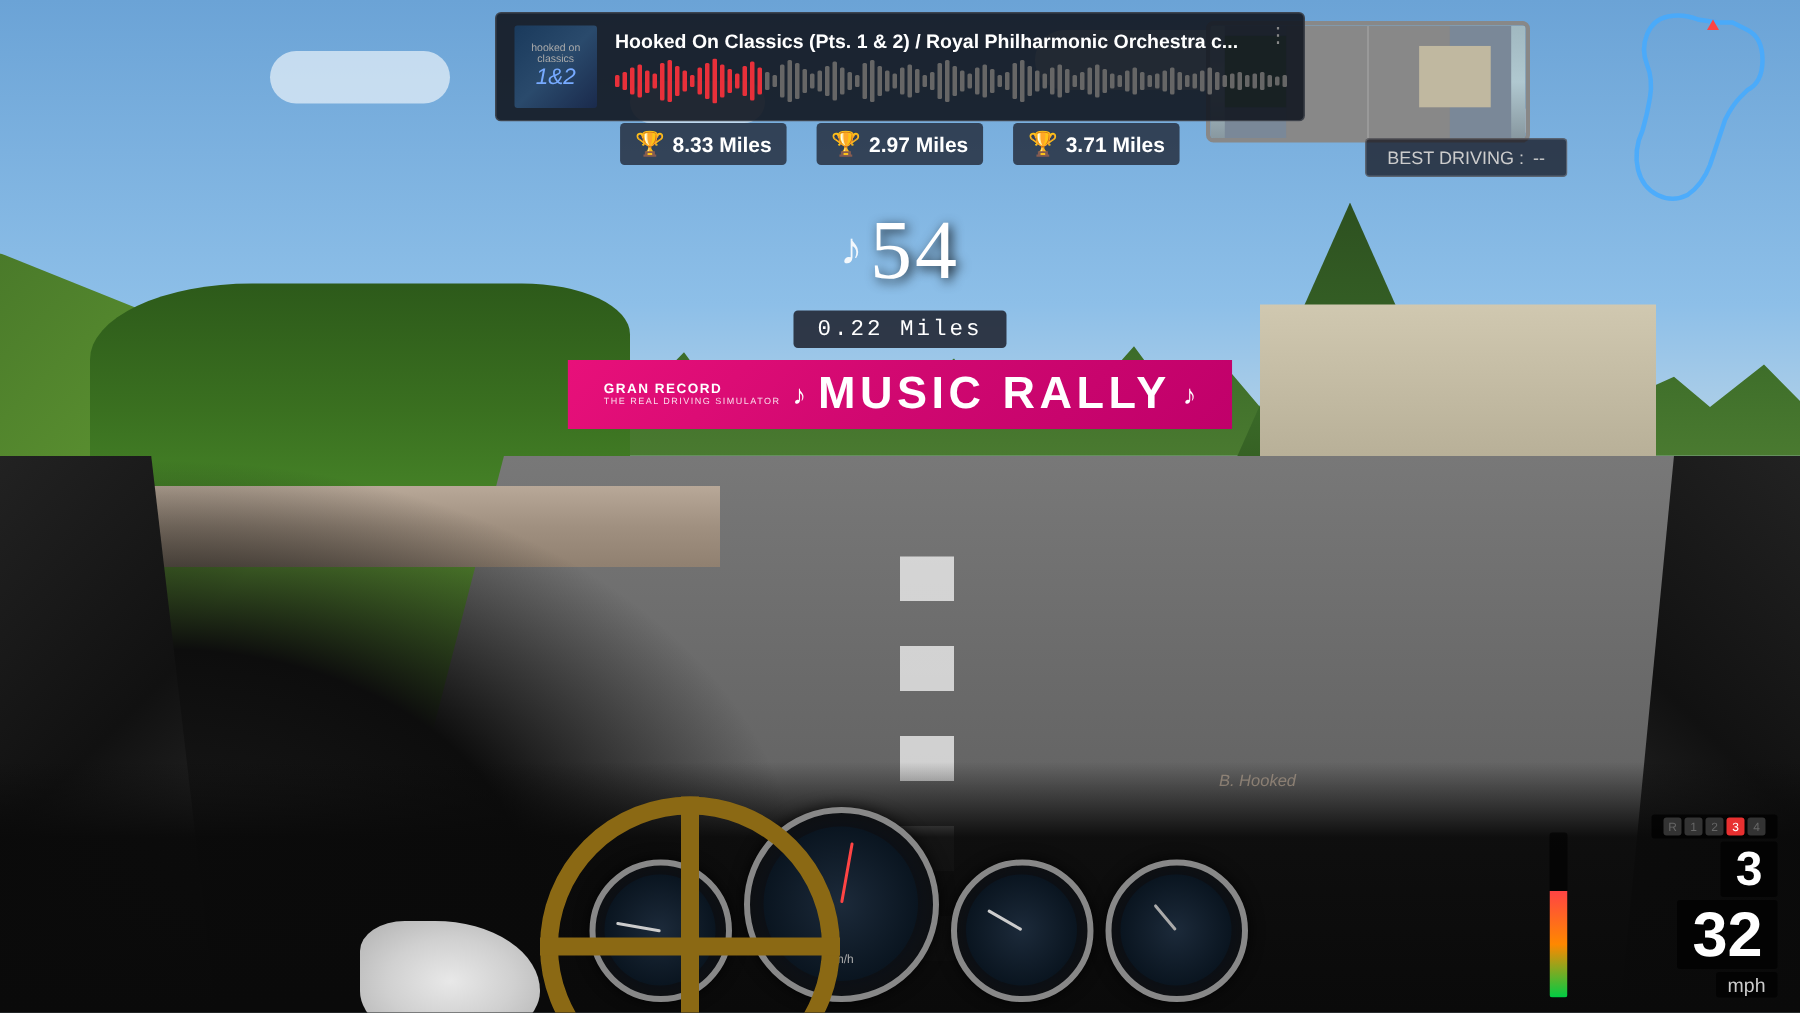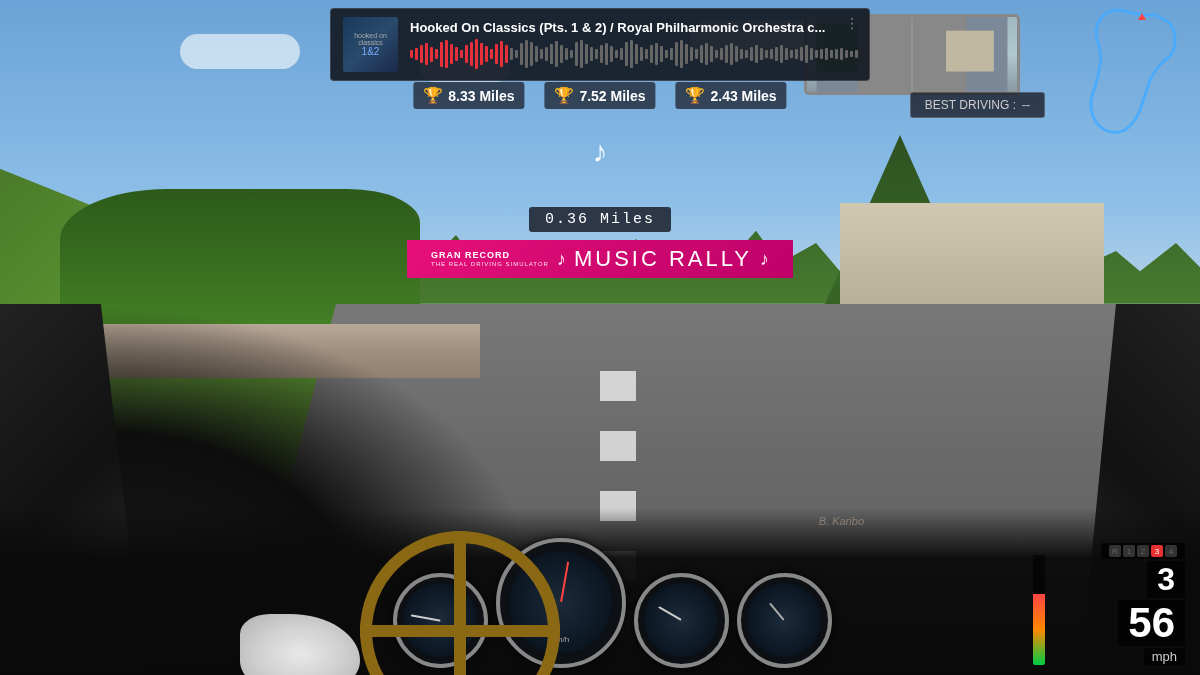"1&2" span { font-size: 10px -> 15px; font-style: none -> italic }
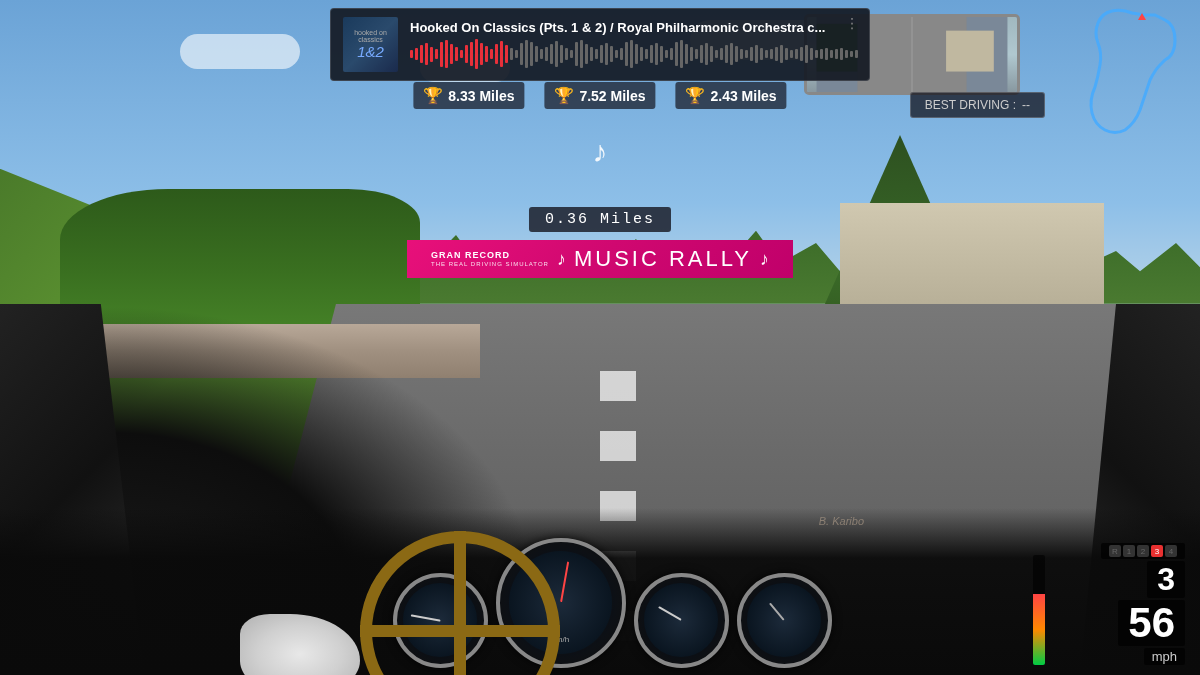"7.52 Miles" span.milestone-value { text: 7.52 -> 2.97 }
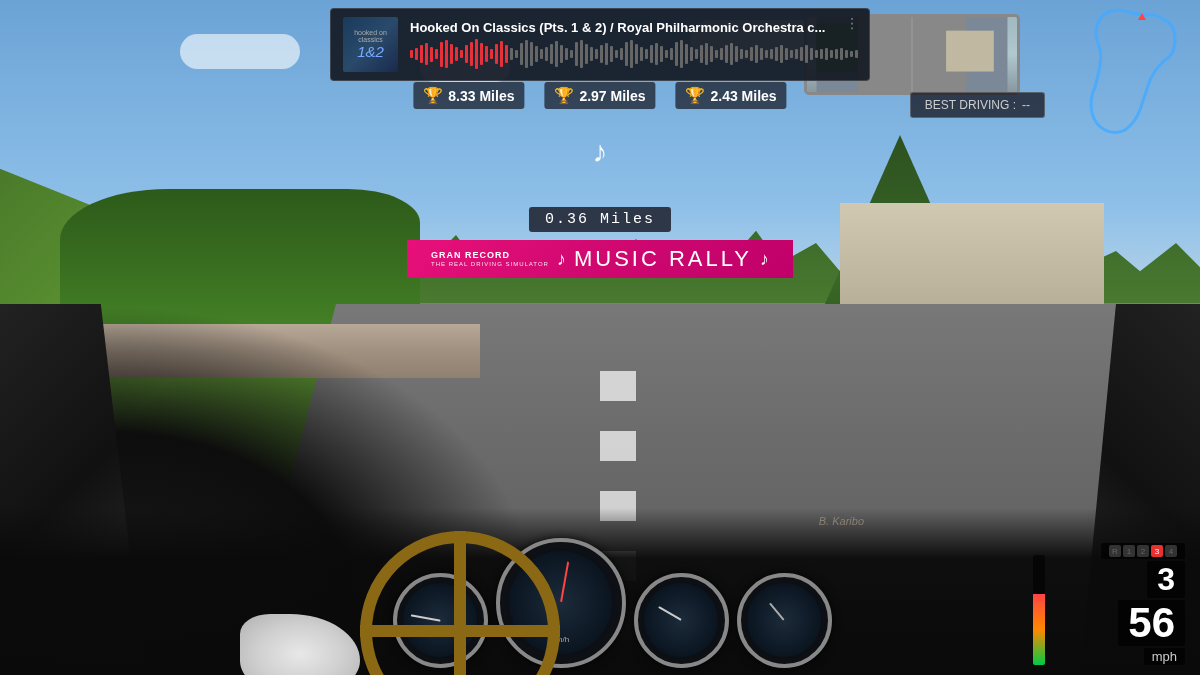"2.43 Miles" span.milestone-value { text: 2.43 -> 3.71 }
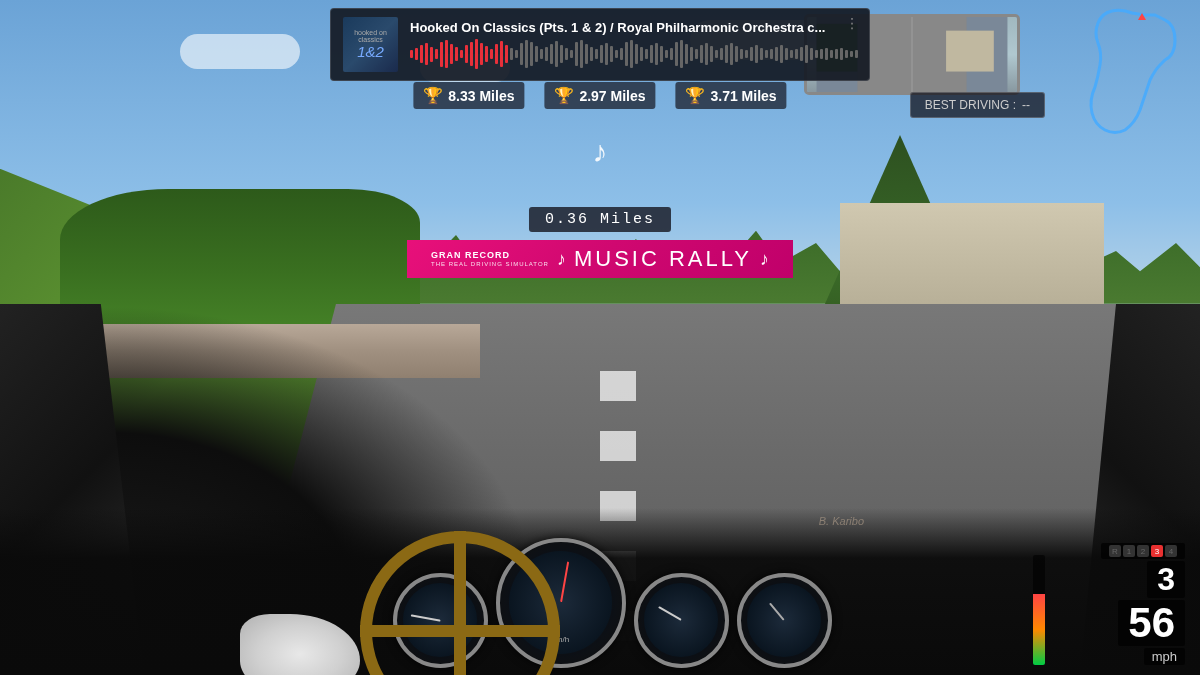"54" span.beat-number { html: none -> <span>54</span> }
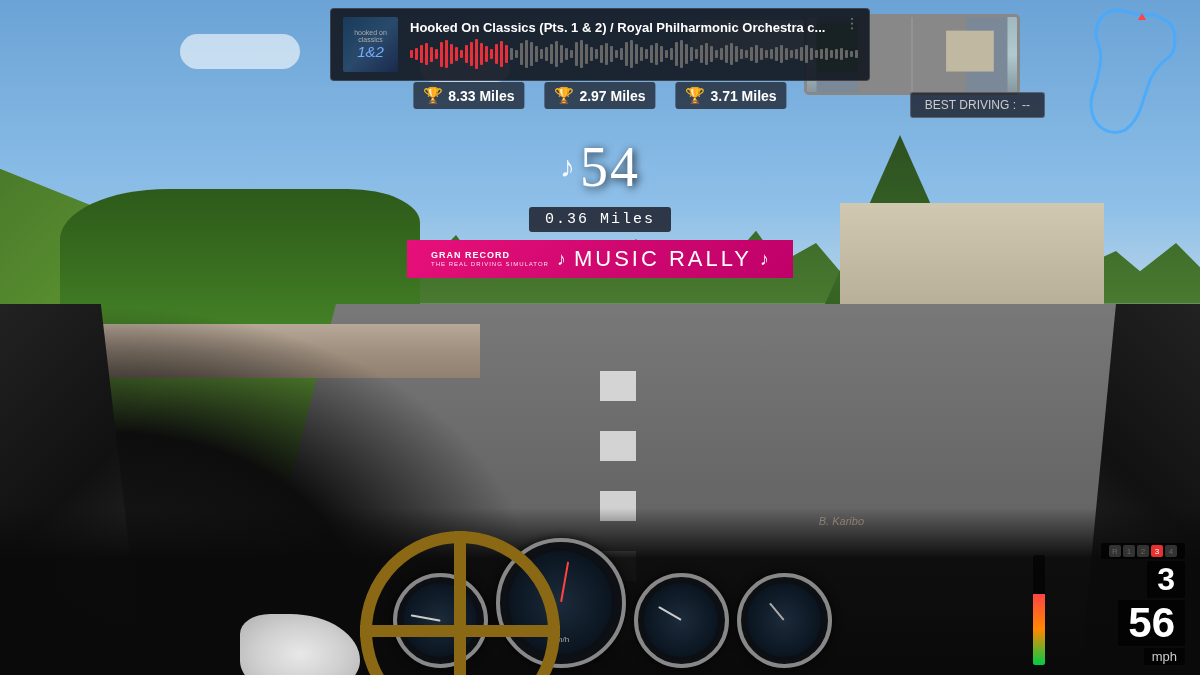"0.36 Miles" span { text: 0.36 -> 0.22 }
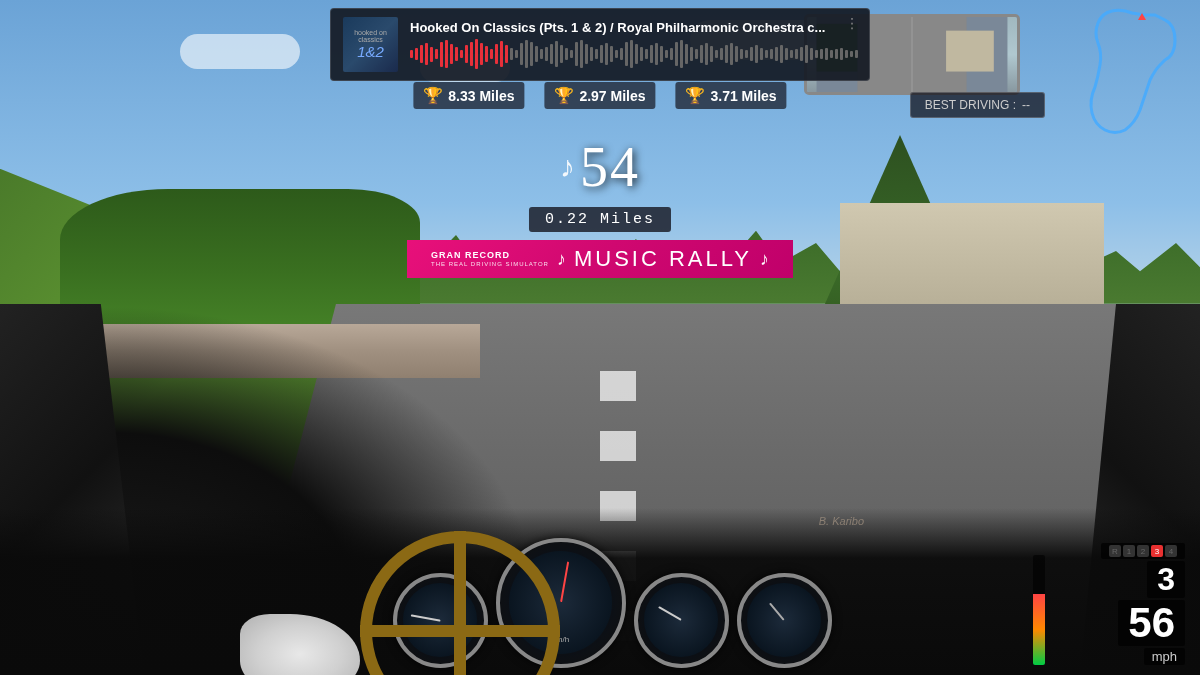"MUSIC RALLY" .rally-text { font-size: 22px -> 30px; font-weight: 400 -> 700 }
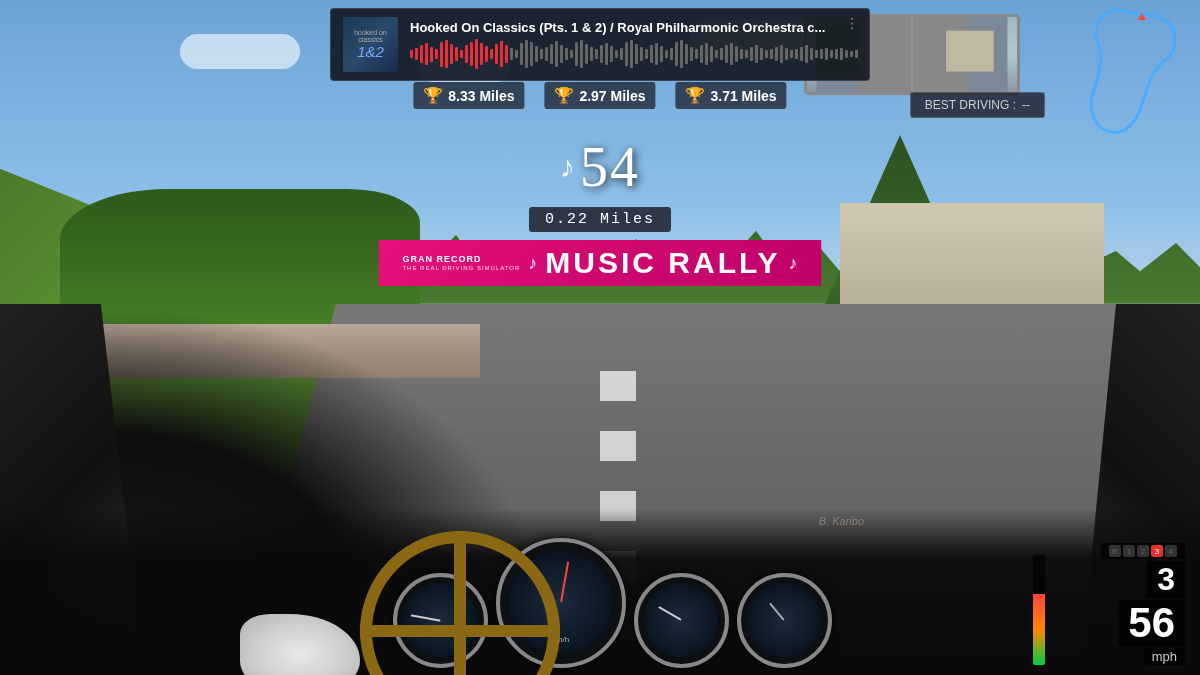"B. Karibo" div.car-logo { text: Karibo -> Hooked }
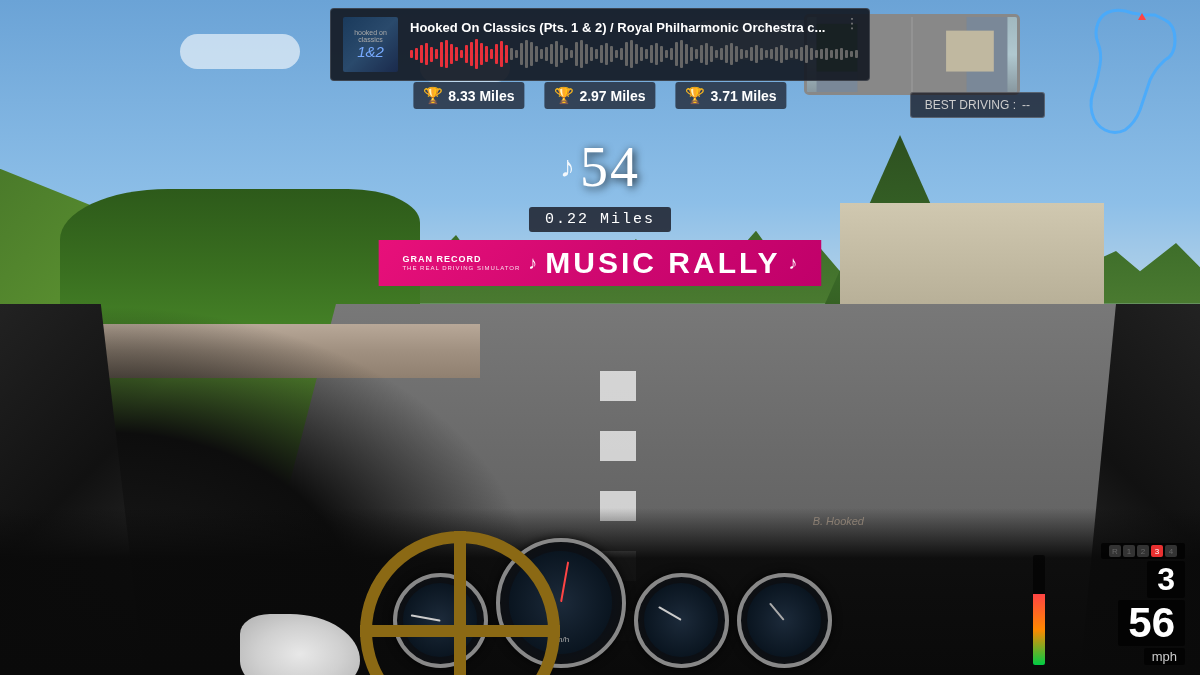"56" div.speed-value { text: 56 -> 32 }
